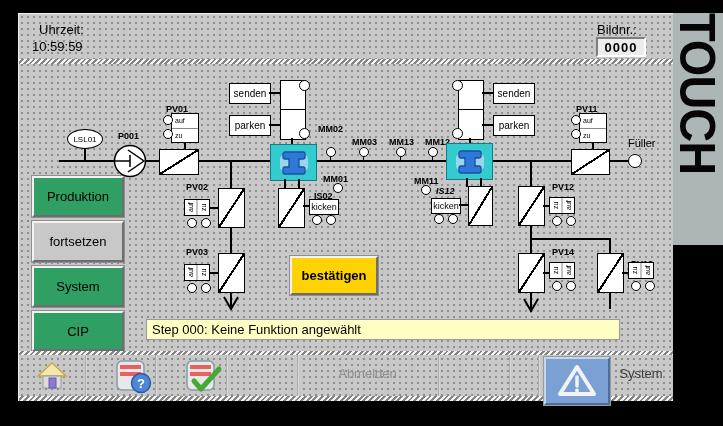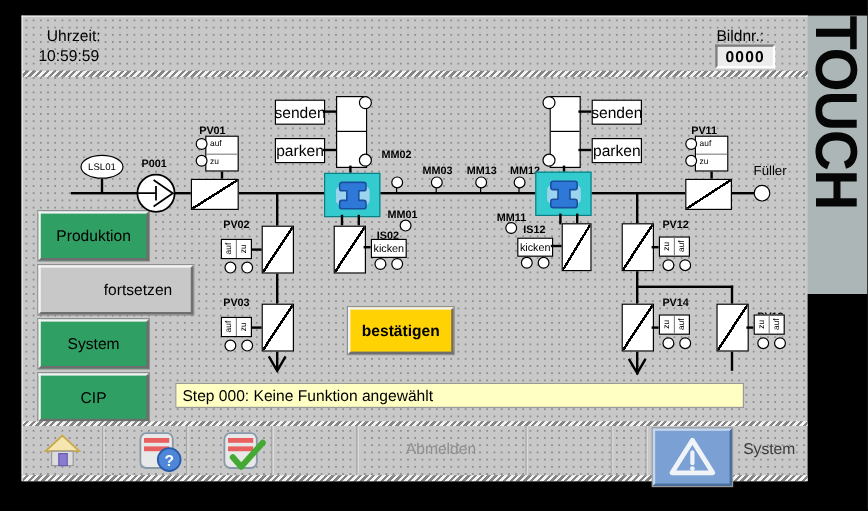"senden" .smallbtn { font-size: 13px -> 10px }
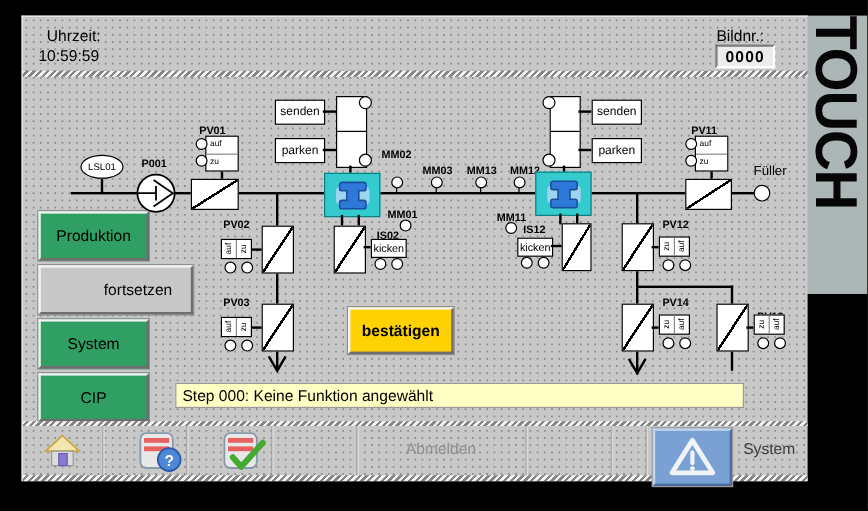"IS12" div.abs { font-style: none -> italic }
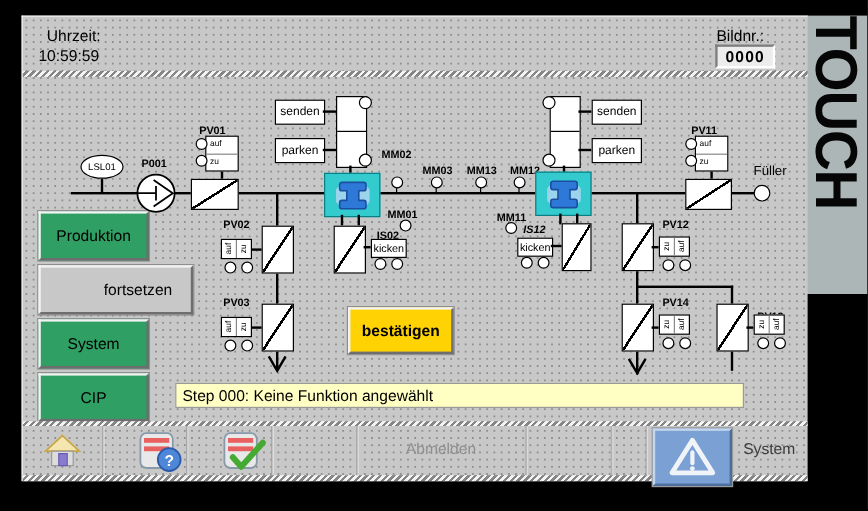"fortsetzen" div.abs { padding-left: 37px -> none }
